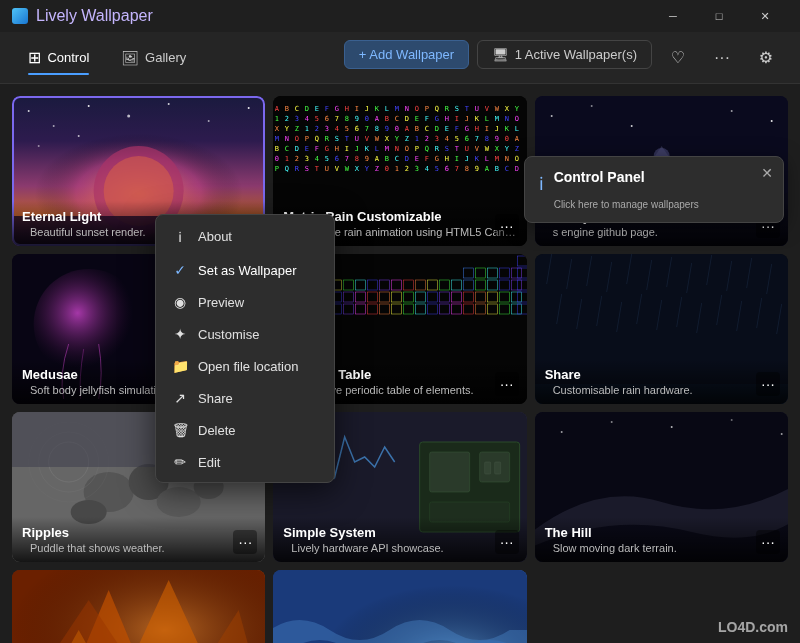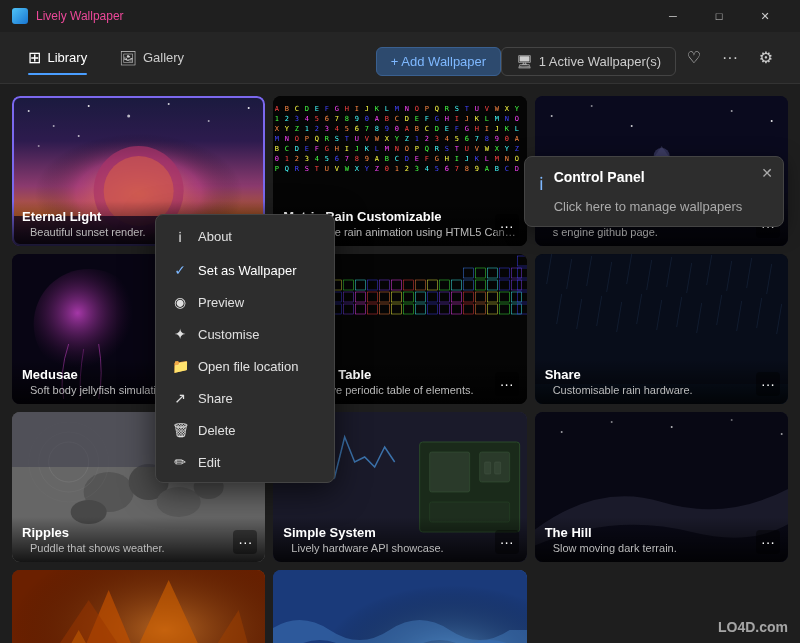"Lively Wallpaper" .titlebar-title { color: #ec4899 -> #c4b5fd; font-size: 12px -> 16px }
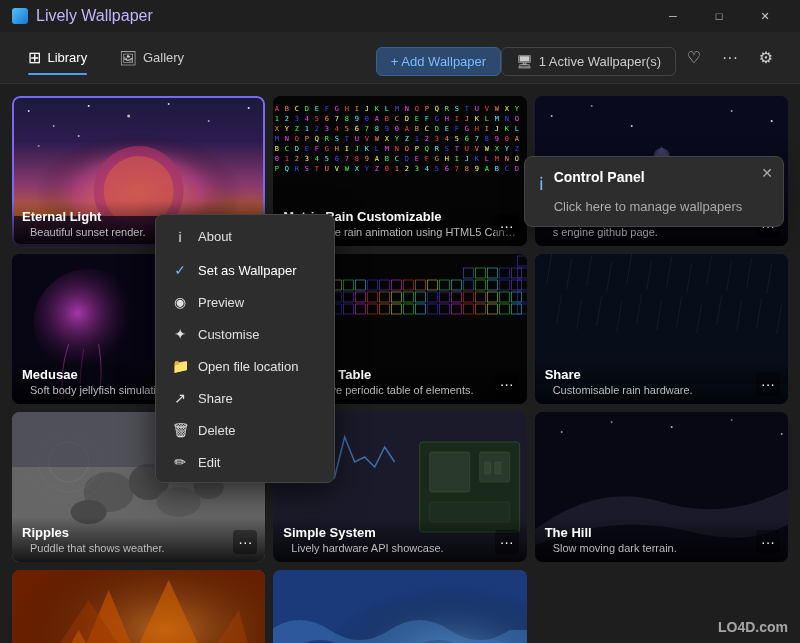"Library" span { text: Library -> Control }
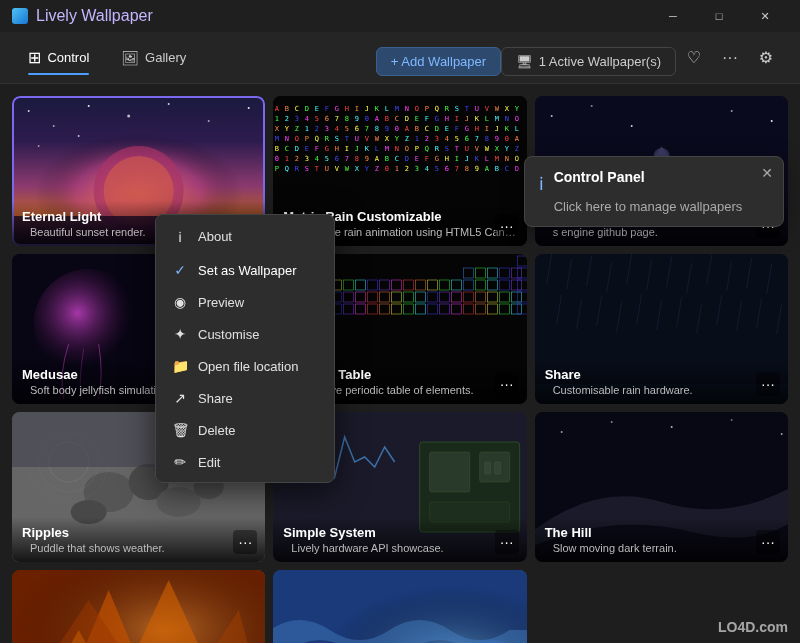"+ Add Wallpaper" .toolbar-right { align-items: flex-end -> flex-start; gap: none -> 8px }
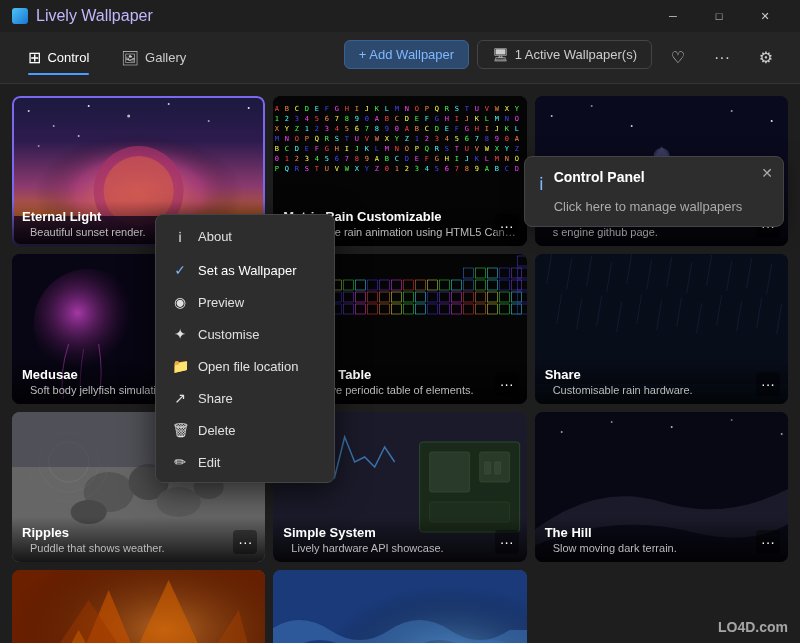"Click here to manage wallpapers" .control-panel-desc { font-size: 13px -> 10px }
